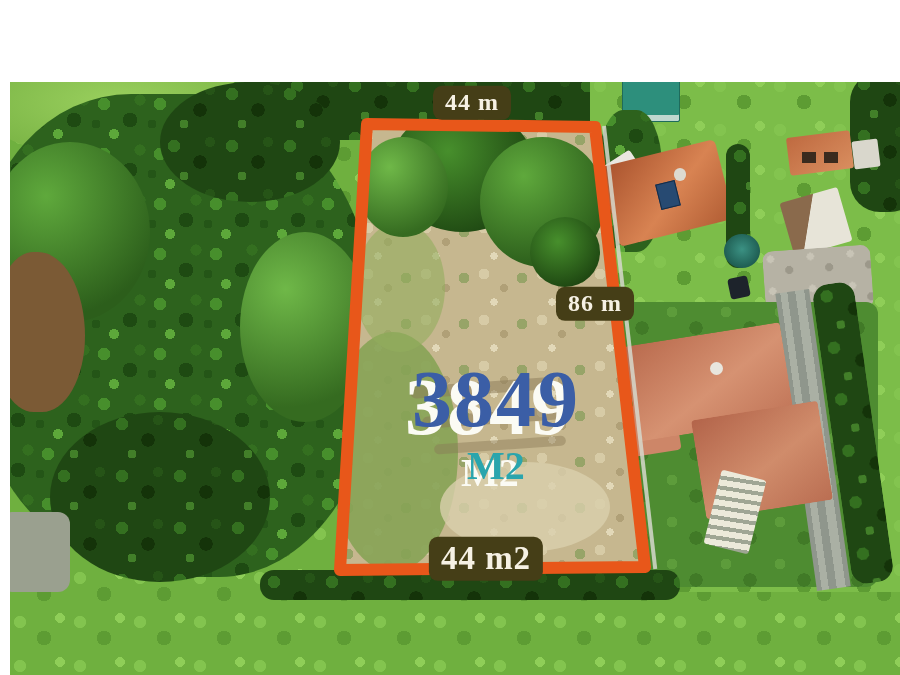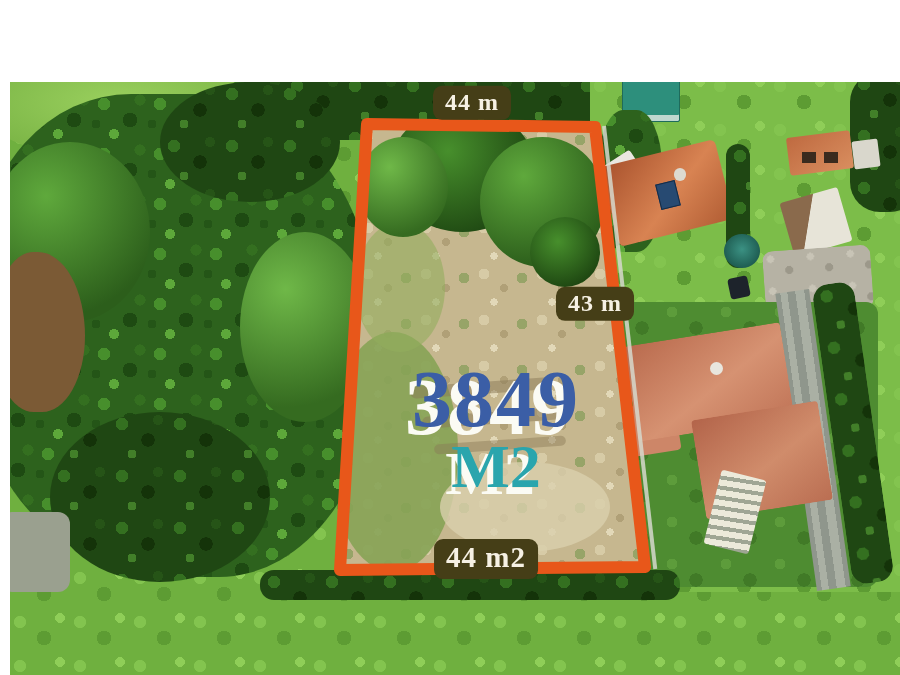"43 m" div.dim-label { text: 43 -> 86 }
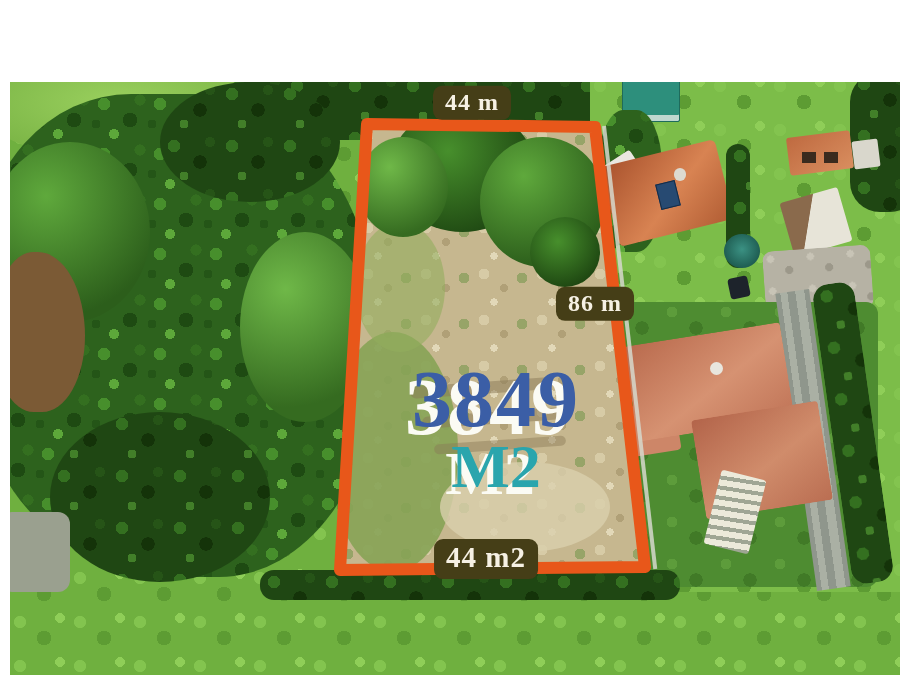"M2" .area-unit { font-size: 62px -> 40px }
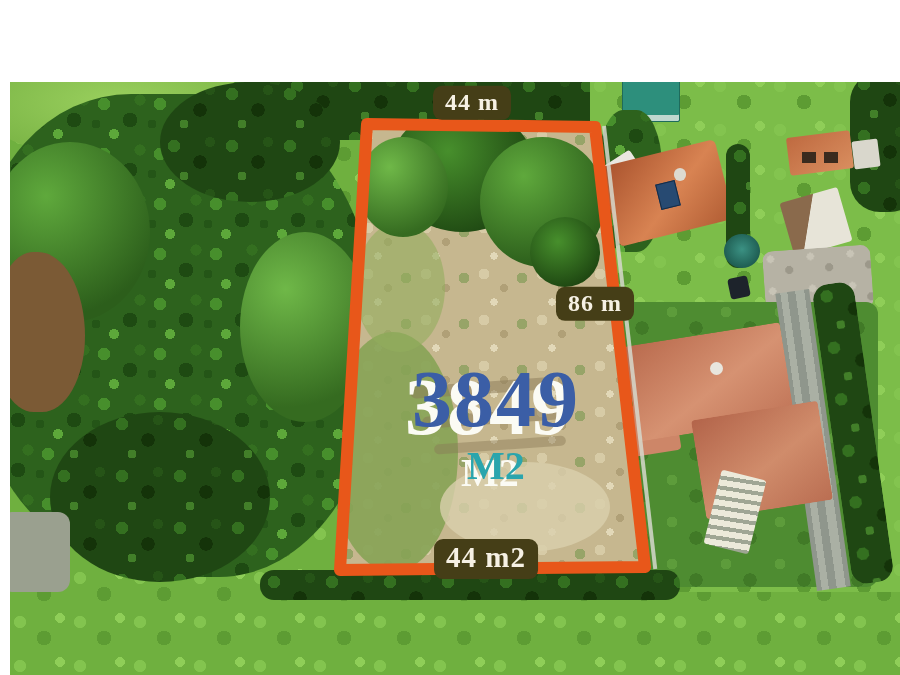"44 m2" div.dim-label { font-size: 29px -> 33px }
